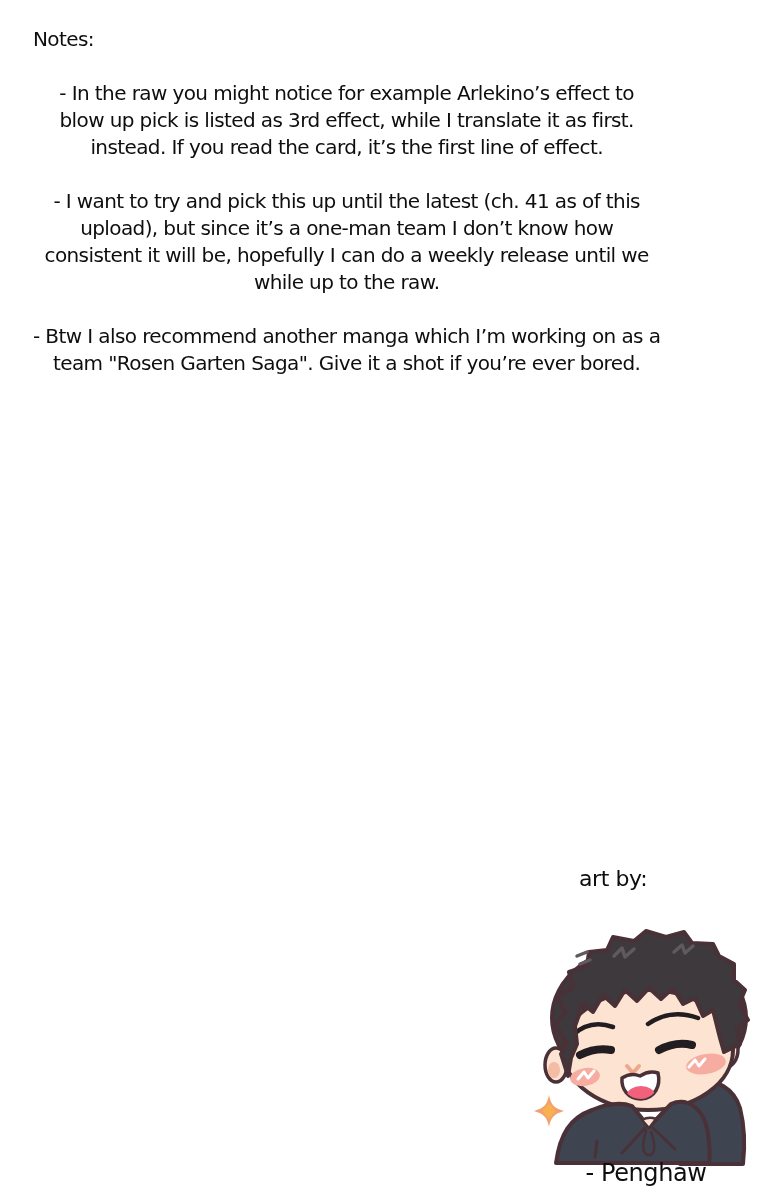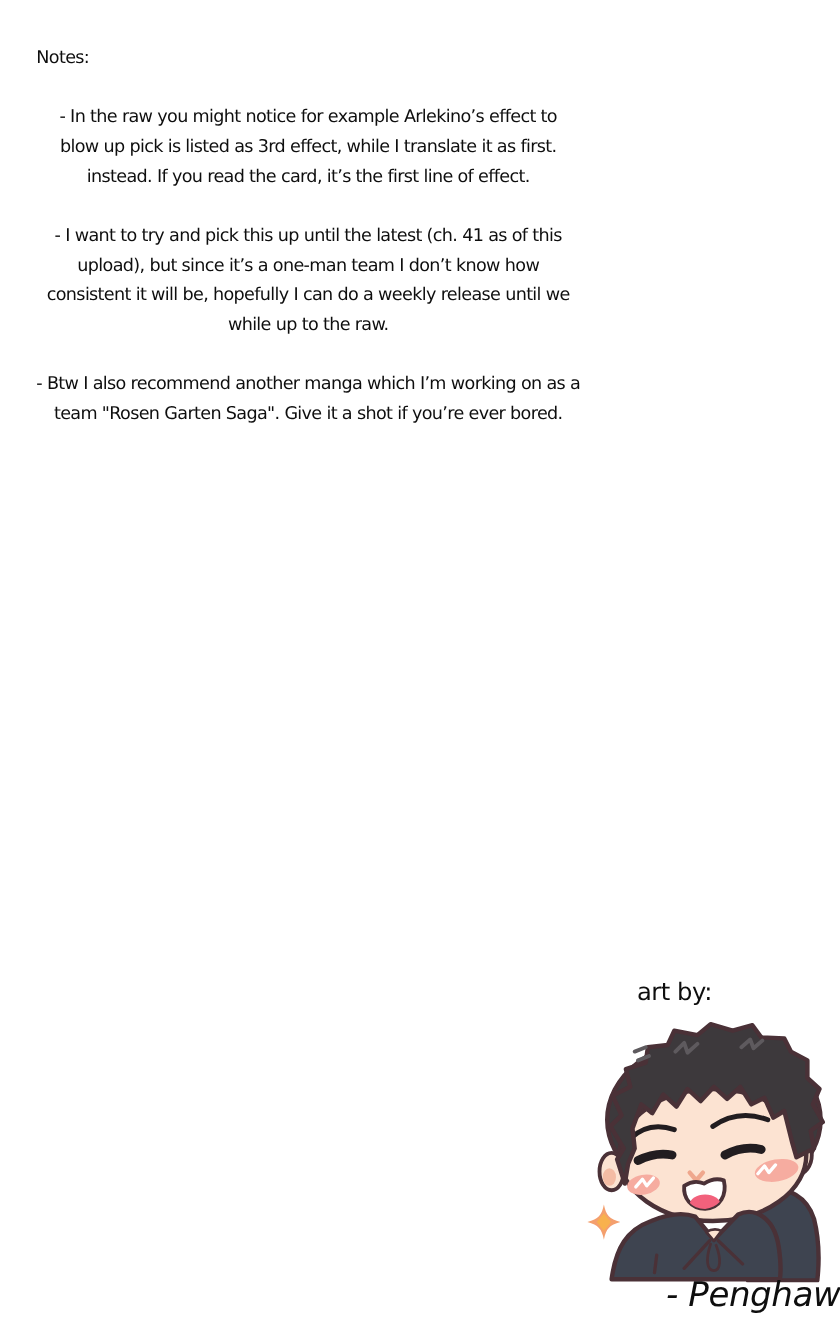"Notes:" .notes { font-size: 16px -> 20px; top: 38px -> 26px }
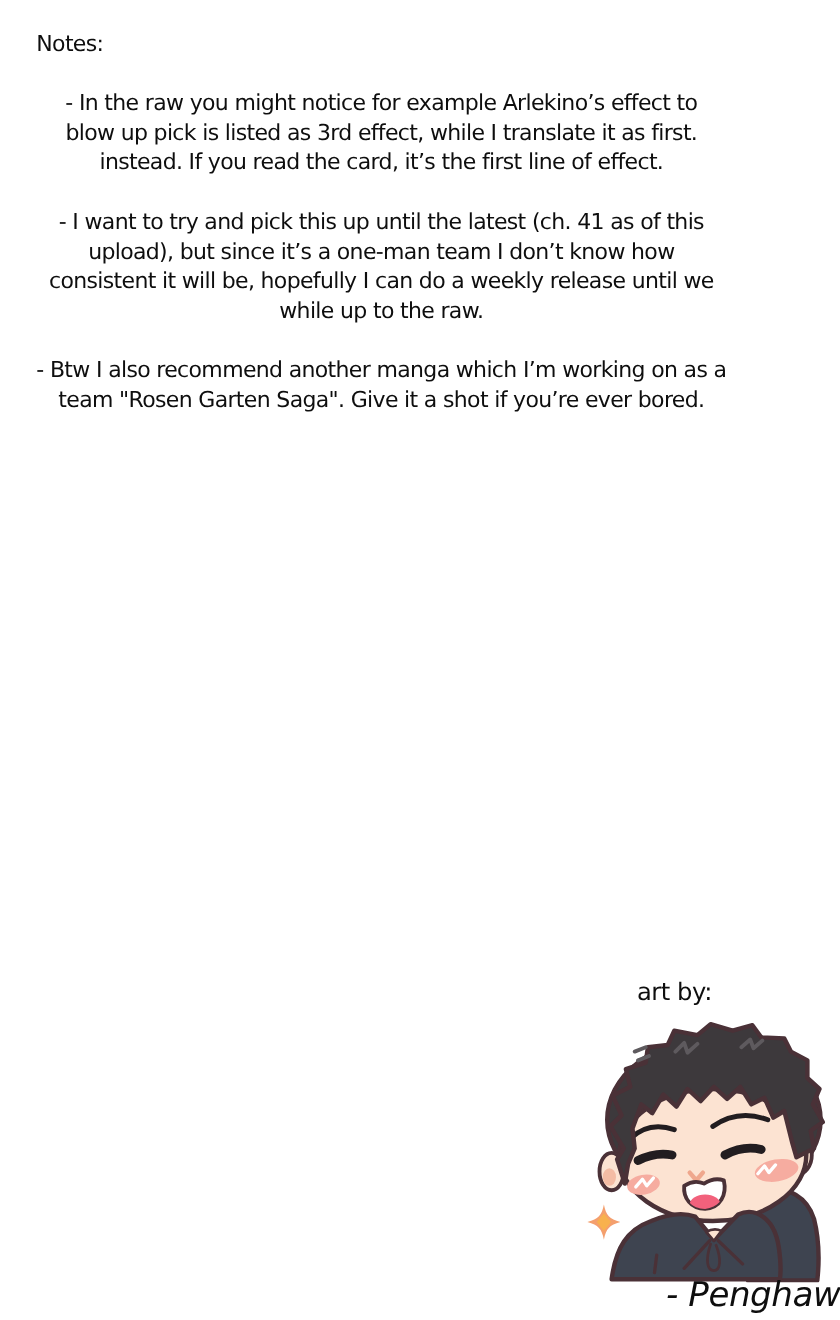"art by:" .credit { margin-top: 24px -> none }
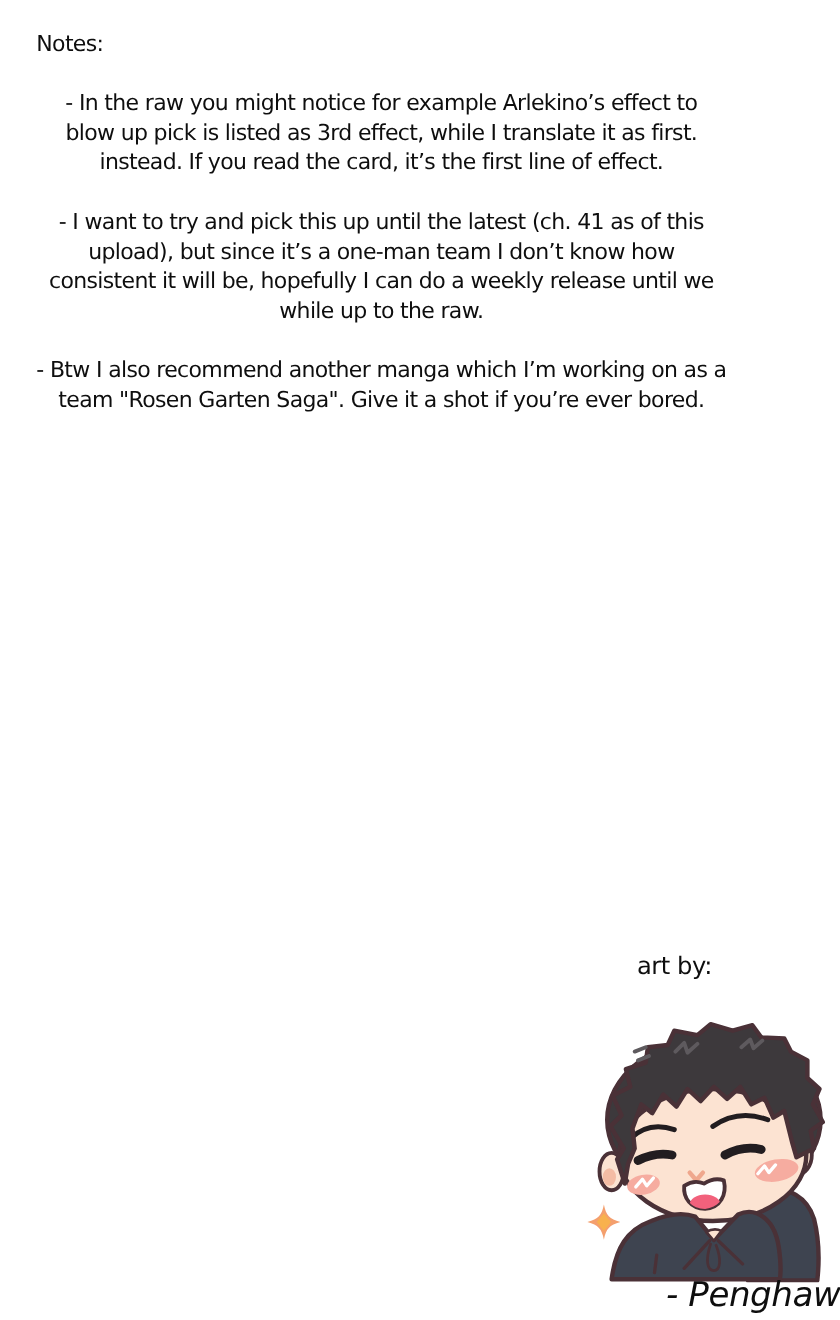"- Penghaw" .signature { font-size: 31px -> 24px; font-style: italic -> none; text-align: right -> center }
